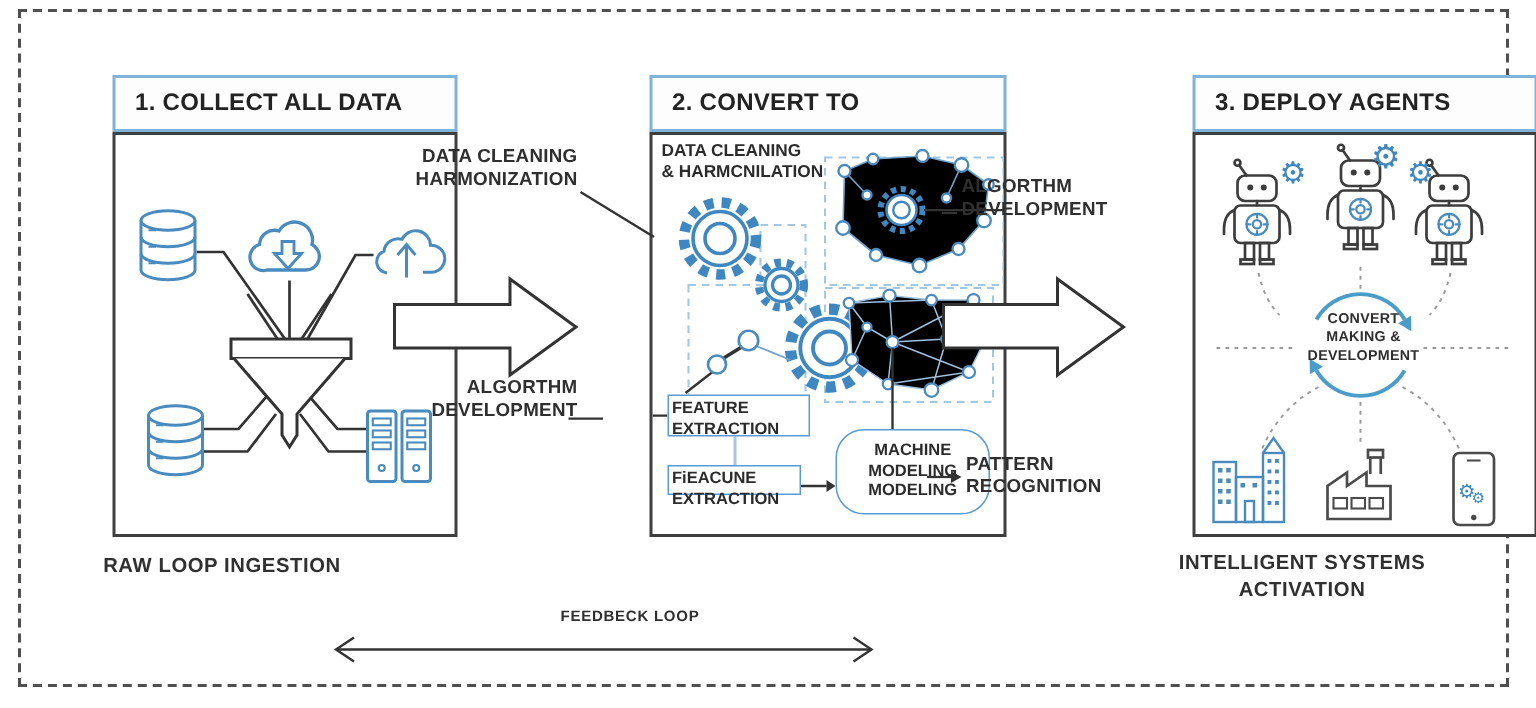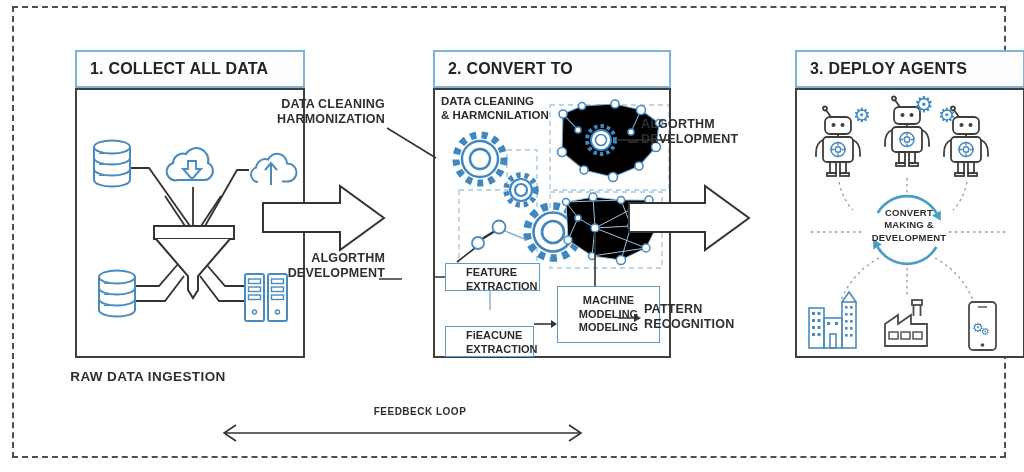"FEATURE" .bluebox.pad { padding: 2px 0 0 20px -> 2px 0 0 2px }
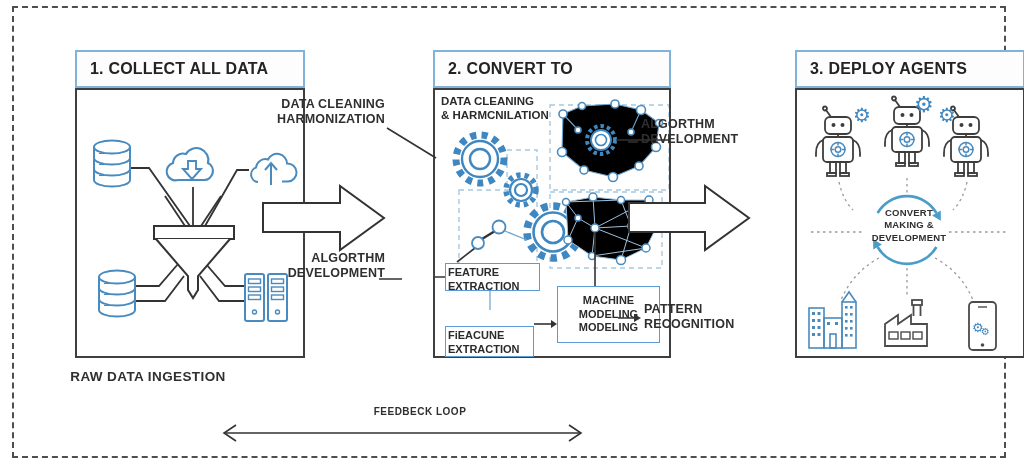"MACHINE" .bluebox.center { border-radius: none -> 19px }
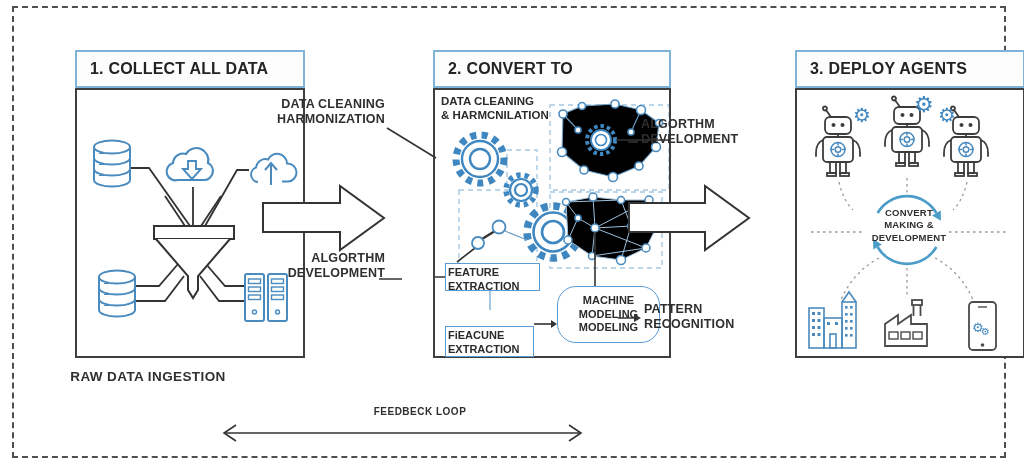"FiEACUNE" div.bluebox { height: 31px -> 20px; top: 236px -> 220px }
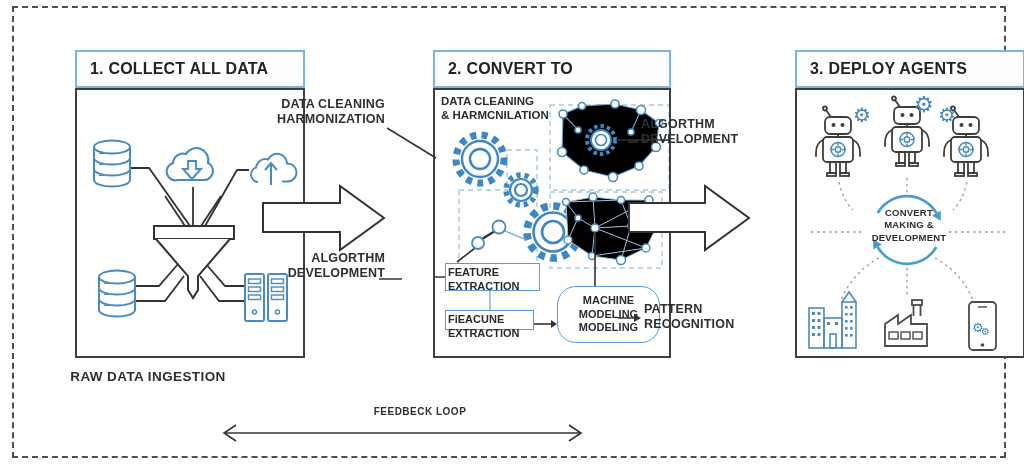"RAW DATA INGESTION" span { text: DATA -> LOOP }
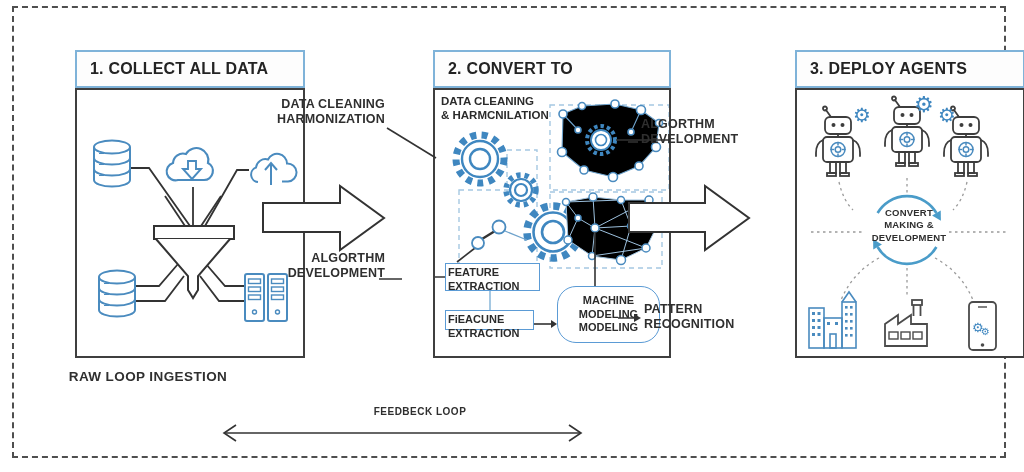"INTELLIGENT SYSTEMS" div.caption { html: none -> <div> <span>INTELLIGENT SYSTEMS</span><br> <span>ACTIVATION</span> </div> }
